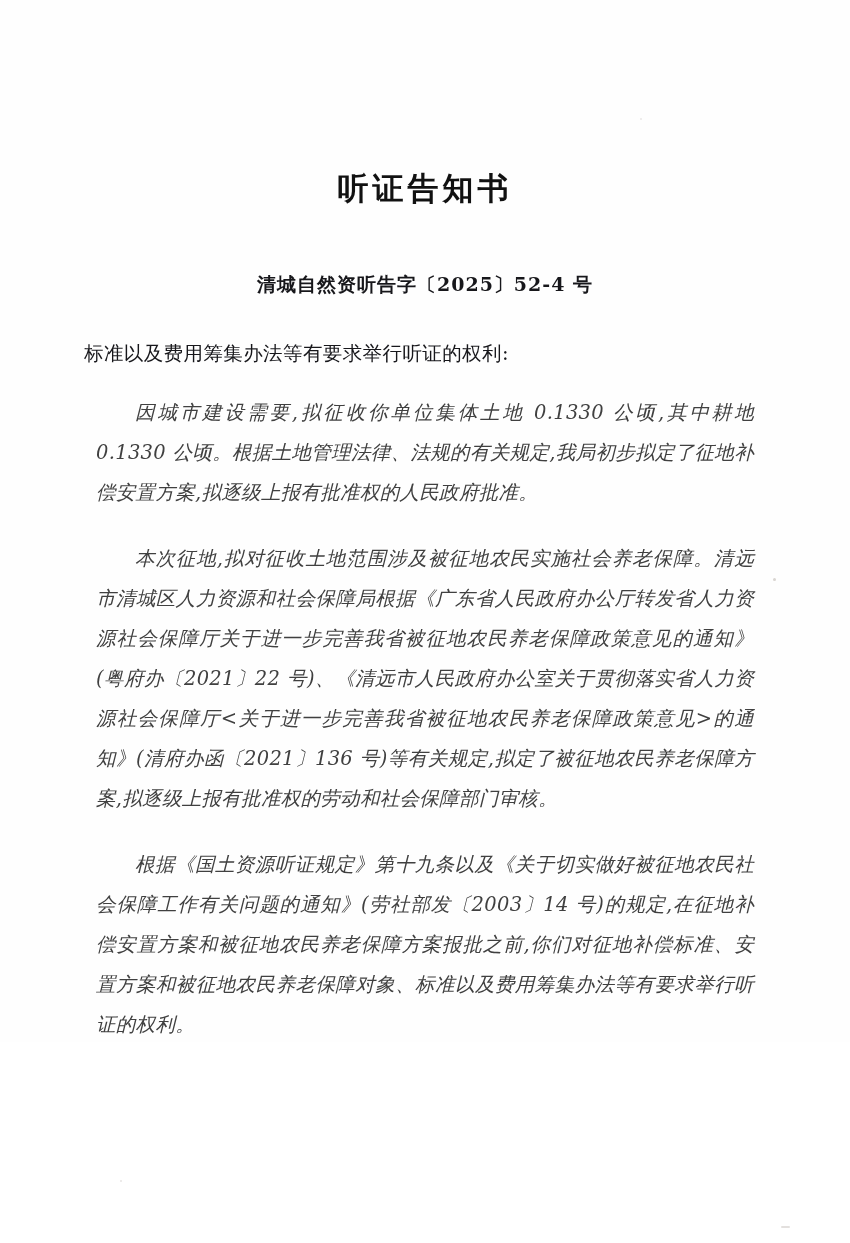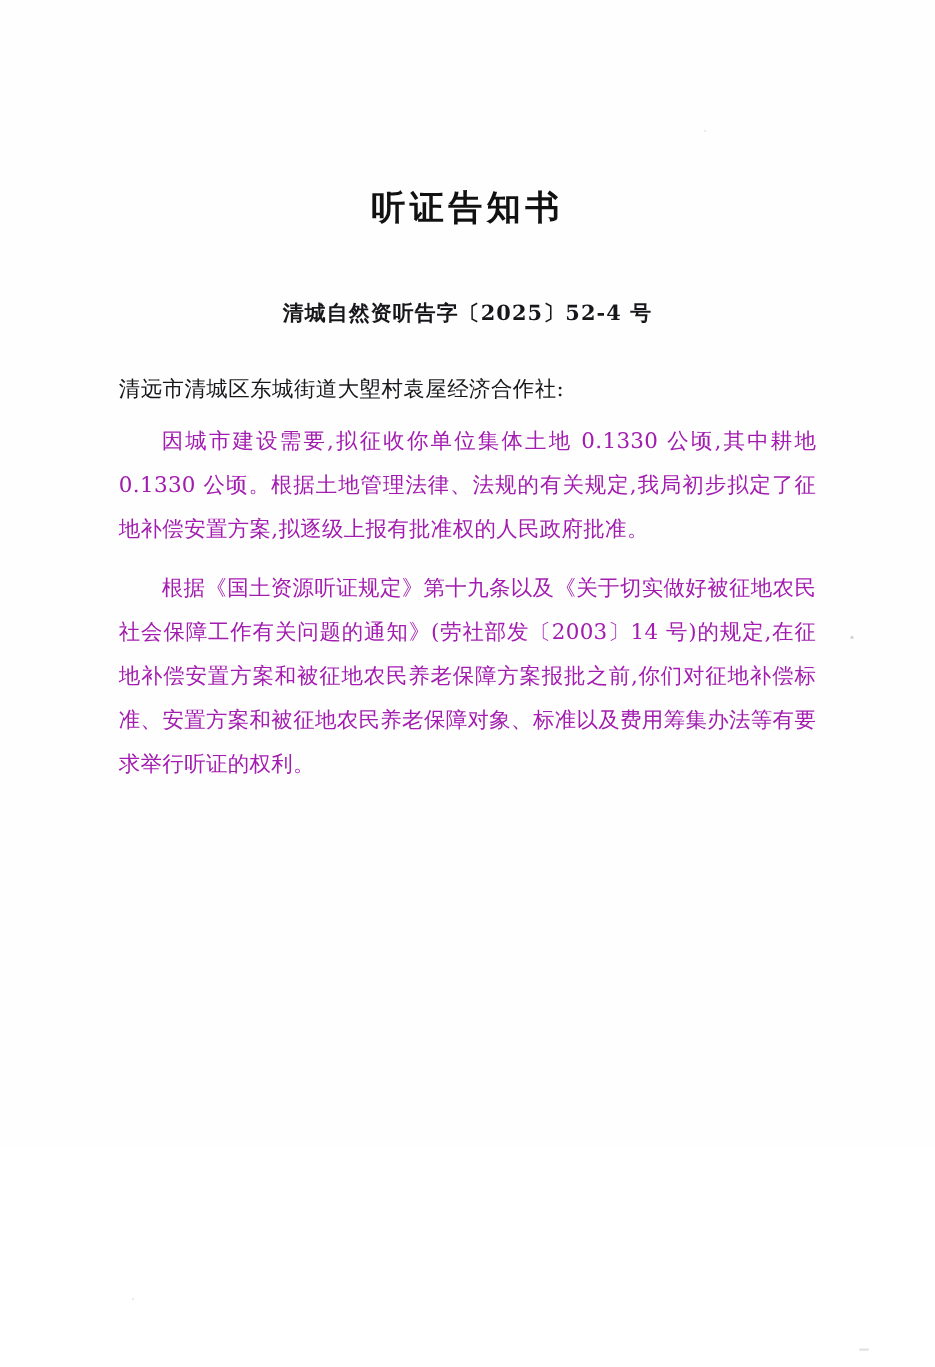"听证告知书" .page { padding: 0 108px -> 0 84px }
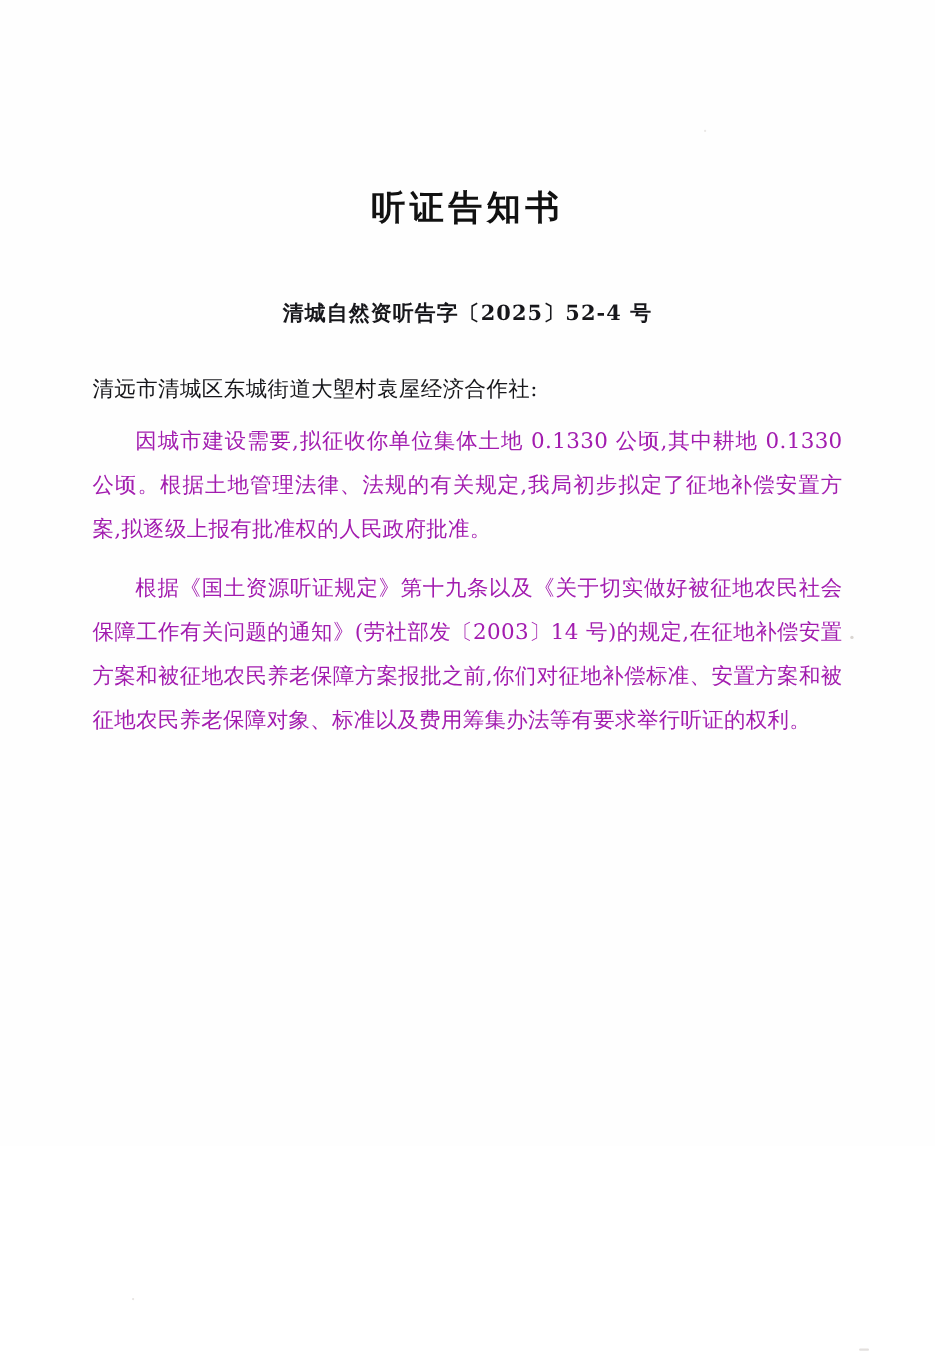"清远市清城区东城街道大塱村袁屋经济合作社:" p.recipient { text: 清远市清城区东城街道大塱村袁屋经济合作社 -> 标准以及费用筹集办法等有要求举行听证的权利 }
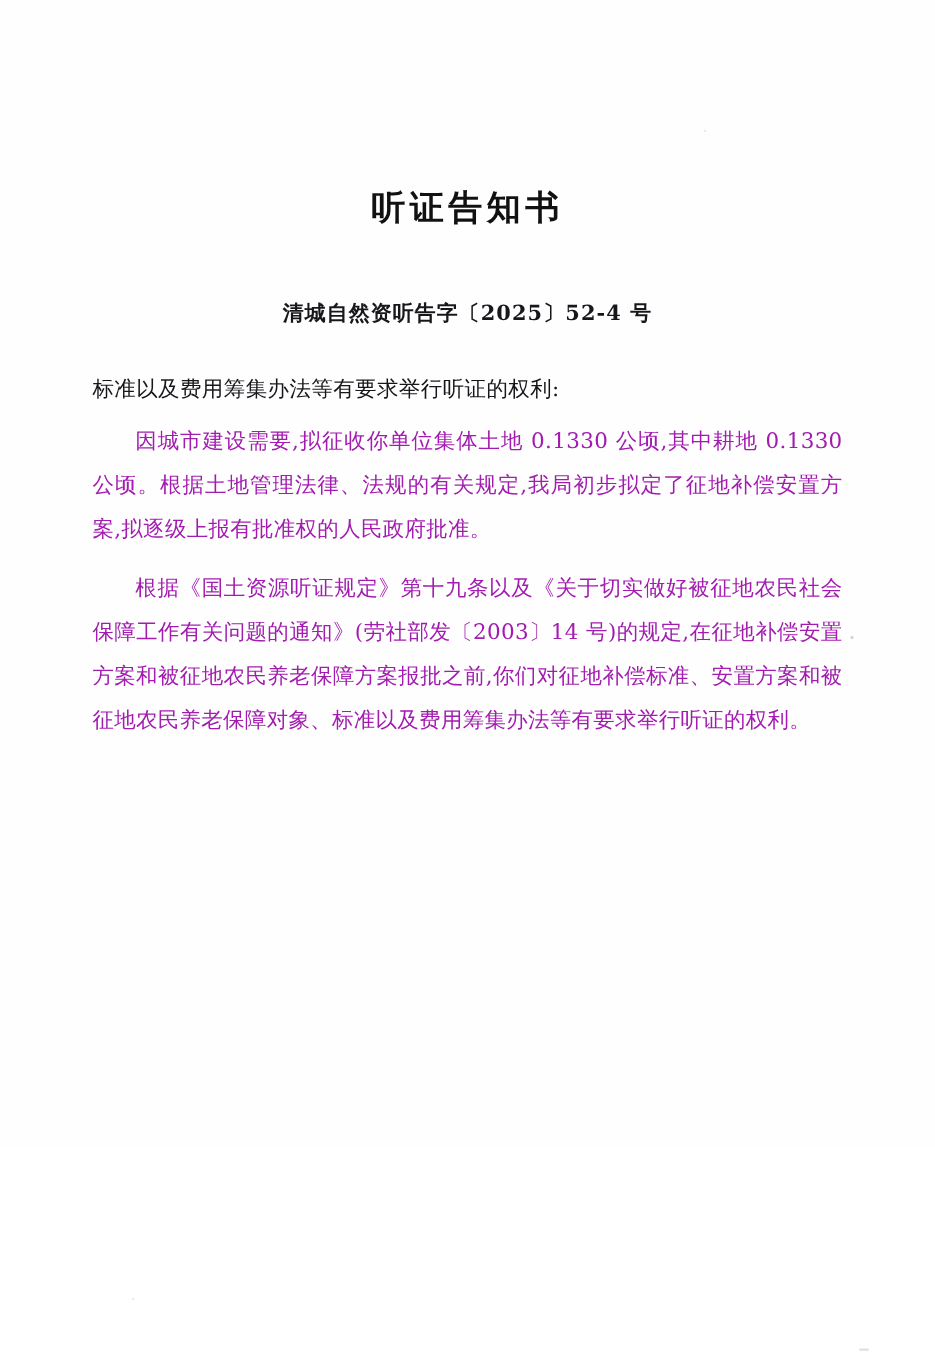"因城市建设需要,拟征收你单位集体土地 0.1330 公顷,其中耕地 0.1330" .body-para { color: #a21caf -> #404040; font-style: none -> italic; margin: 0 -> 12px }
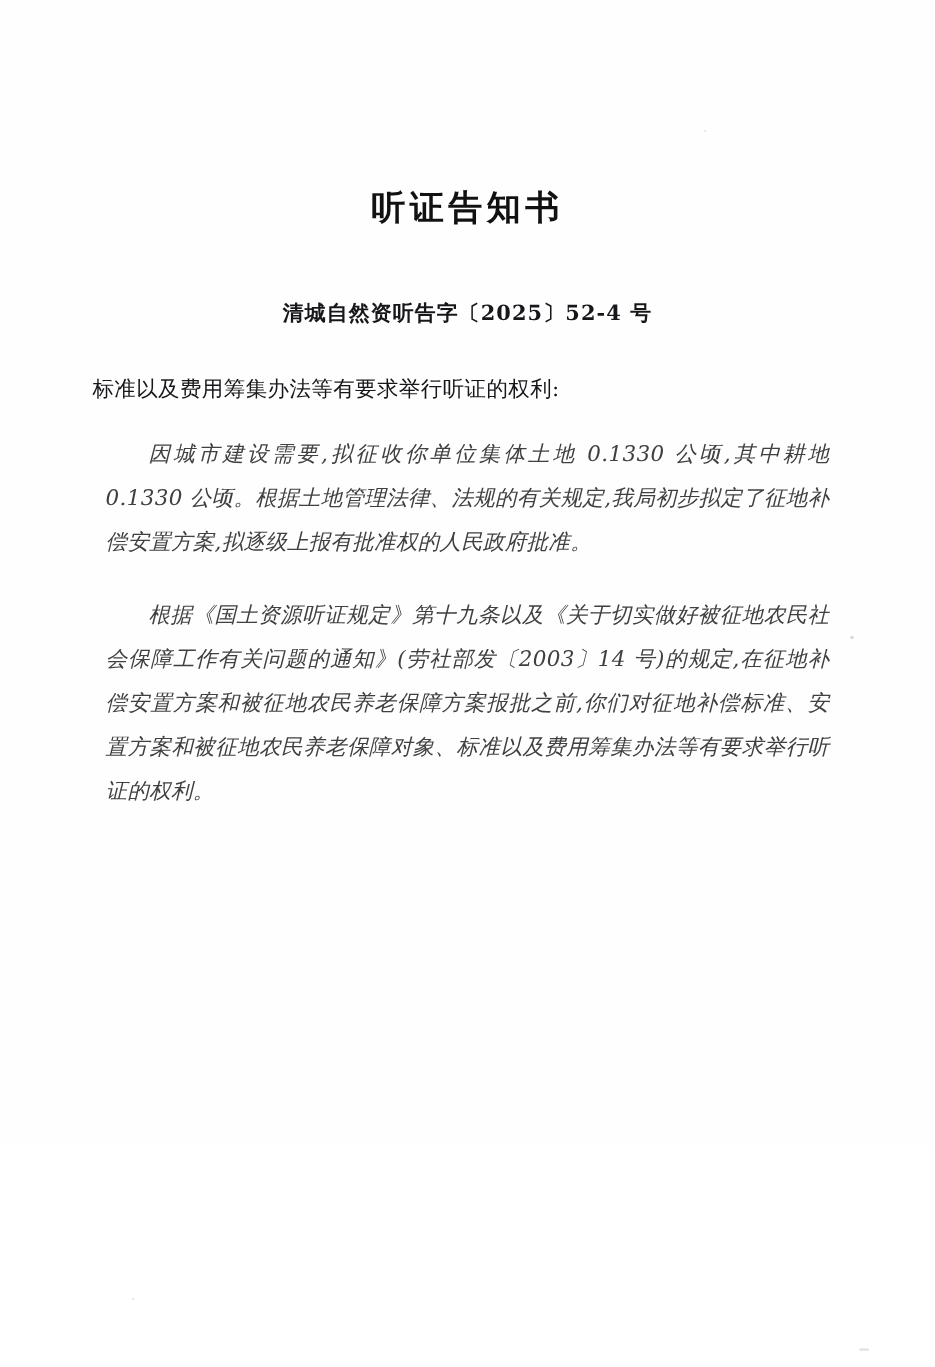"本次征地,拟对征收土地范围涉及被征地农民实施社会养老保障。清远市清城区人力资源和" p.body-para { html: none -> <p>本次征地,拟对征收土地范围涉及被征地农民实施社会养老保障。清远市清城区人力资源和社会保障局根据《广东省人民政府办公厅转发省人力资源社会保障厅关于进一步完善我省被征地农民养老保障政策意见的通知》(粤府办〔2021〕22 号)、《清远市人民政府办公室关于贯彻落实省人力资源社会保障厅&lt;关于进一步完善我省被征地农民养老保障政策意见&gt;的通知》(清府办函〔2021〕136 号)等有关规定,拟定了被征地农民养老保障方案,拟逐级上报有批准权的劳动和社会保障部门审核。</p> }
